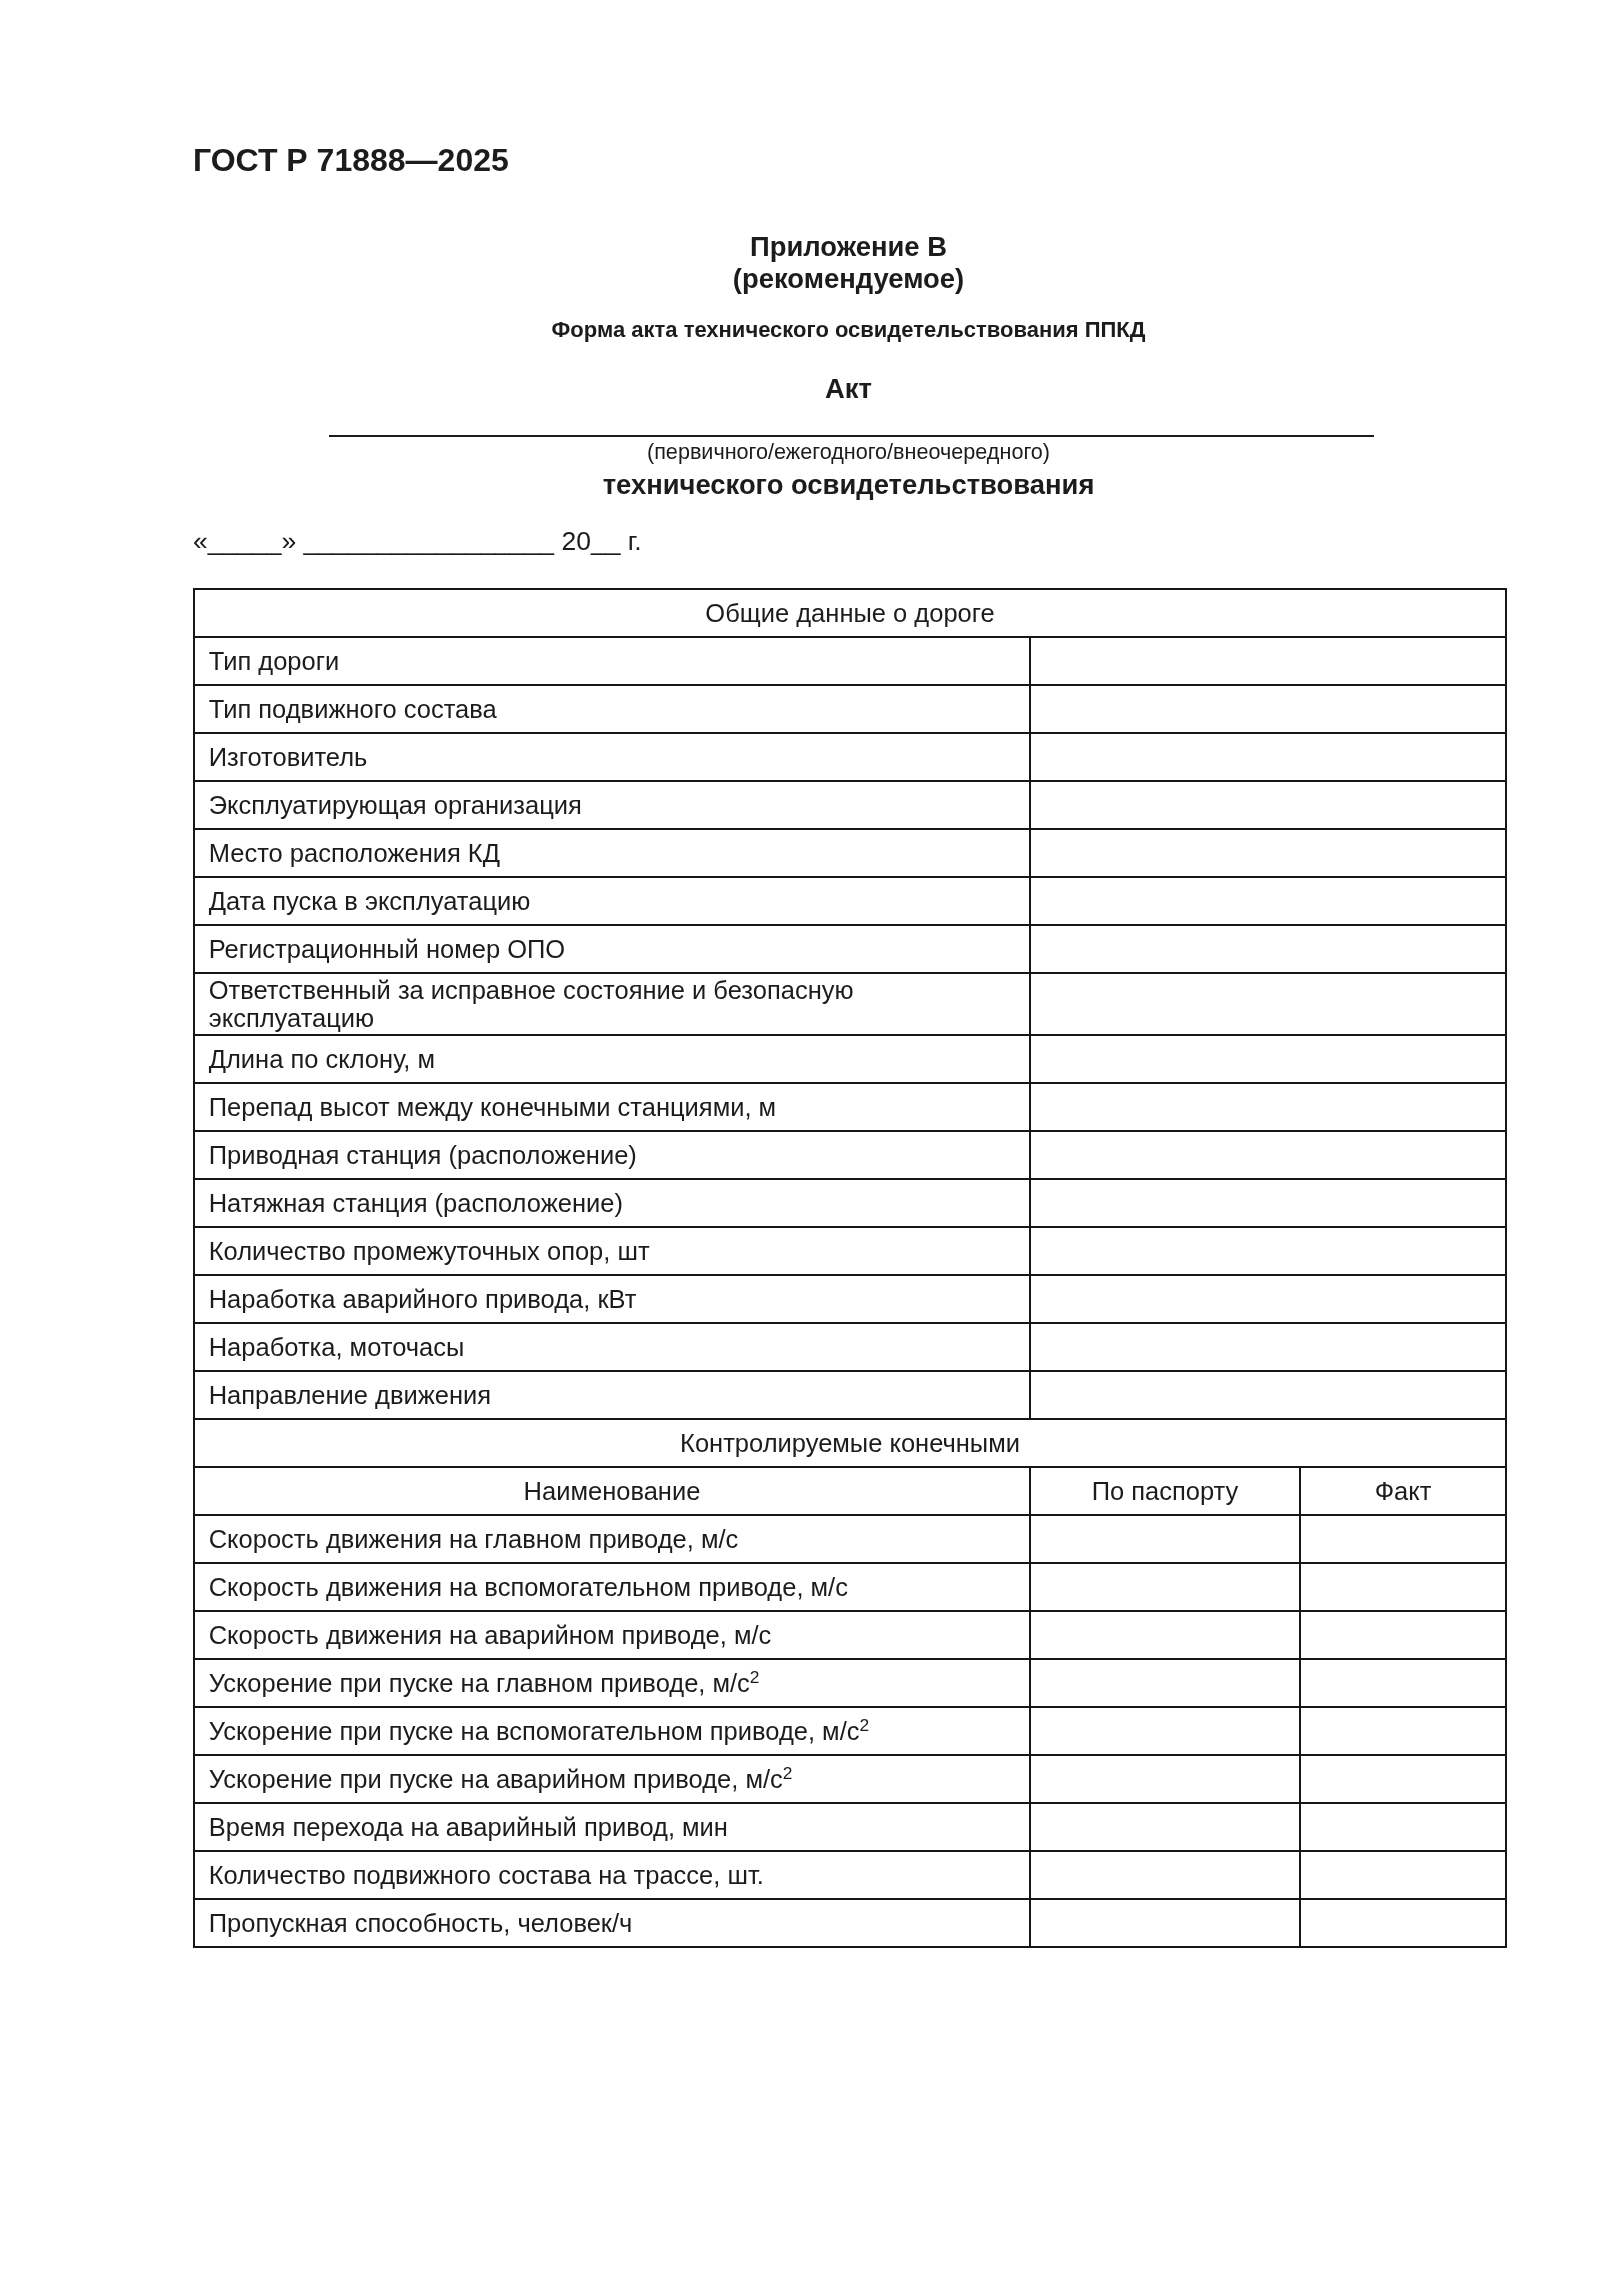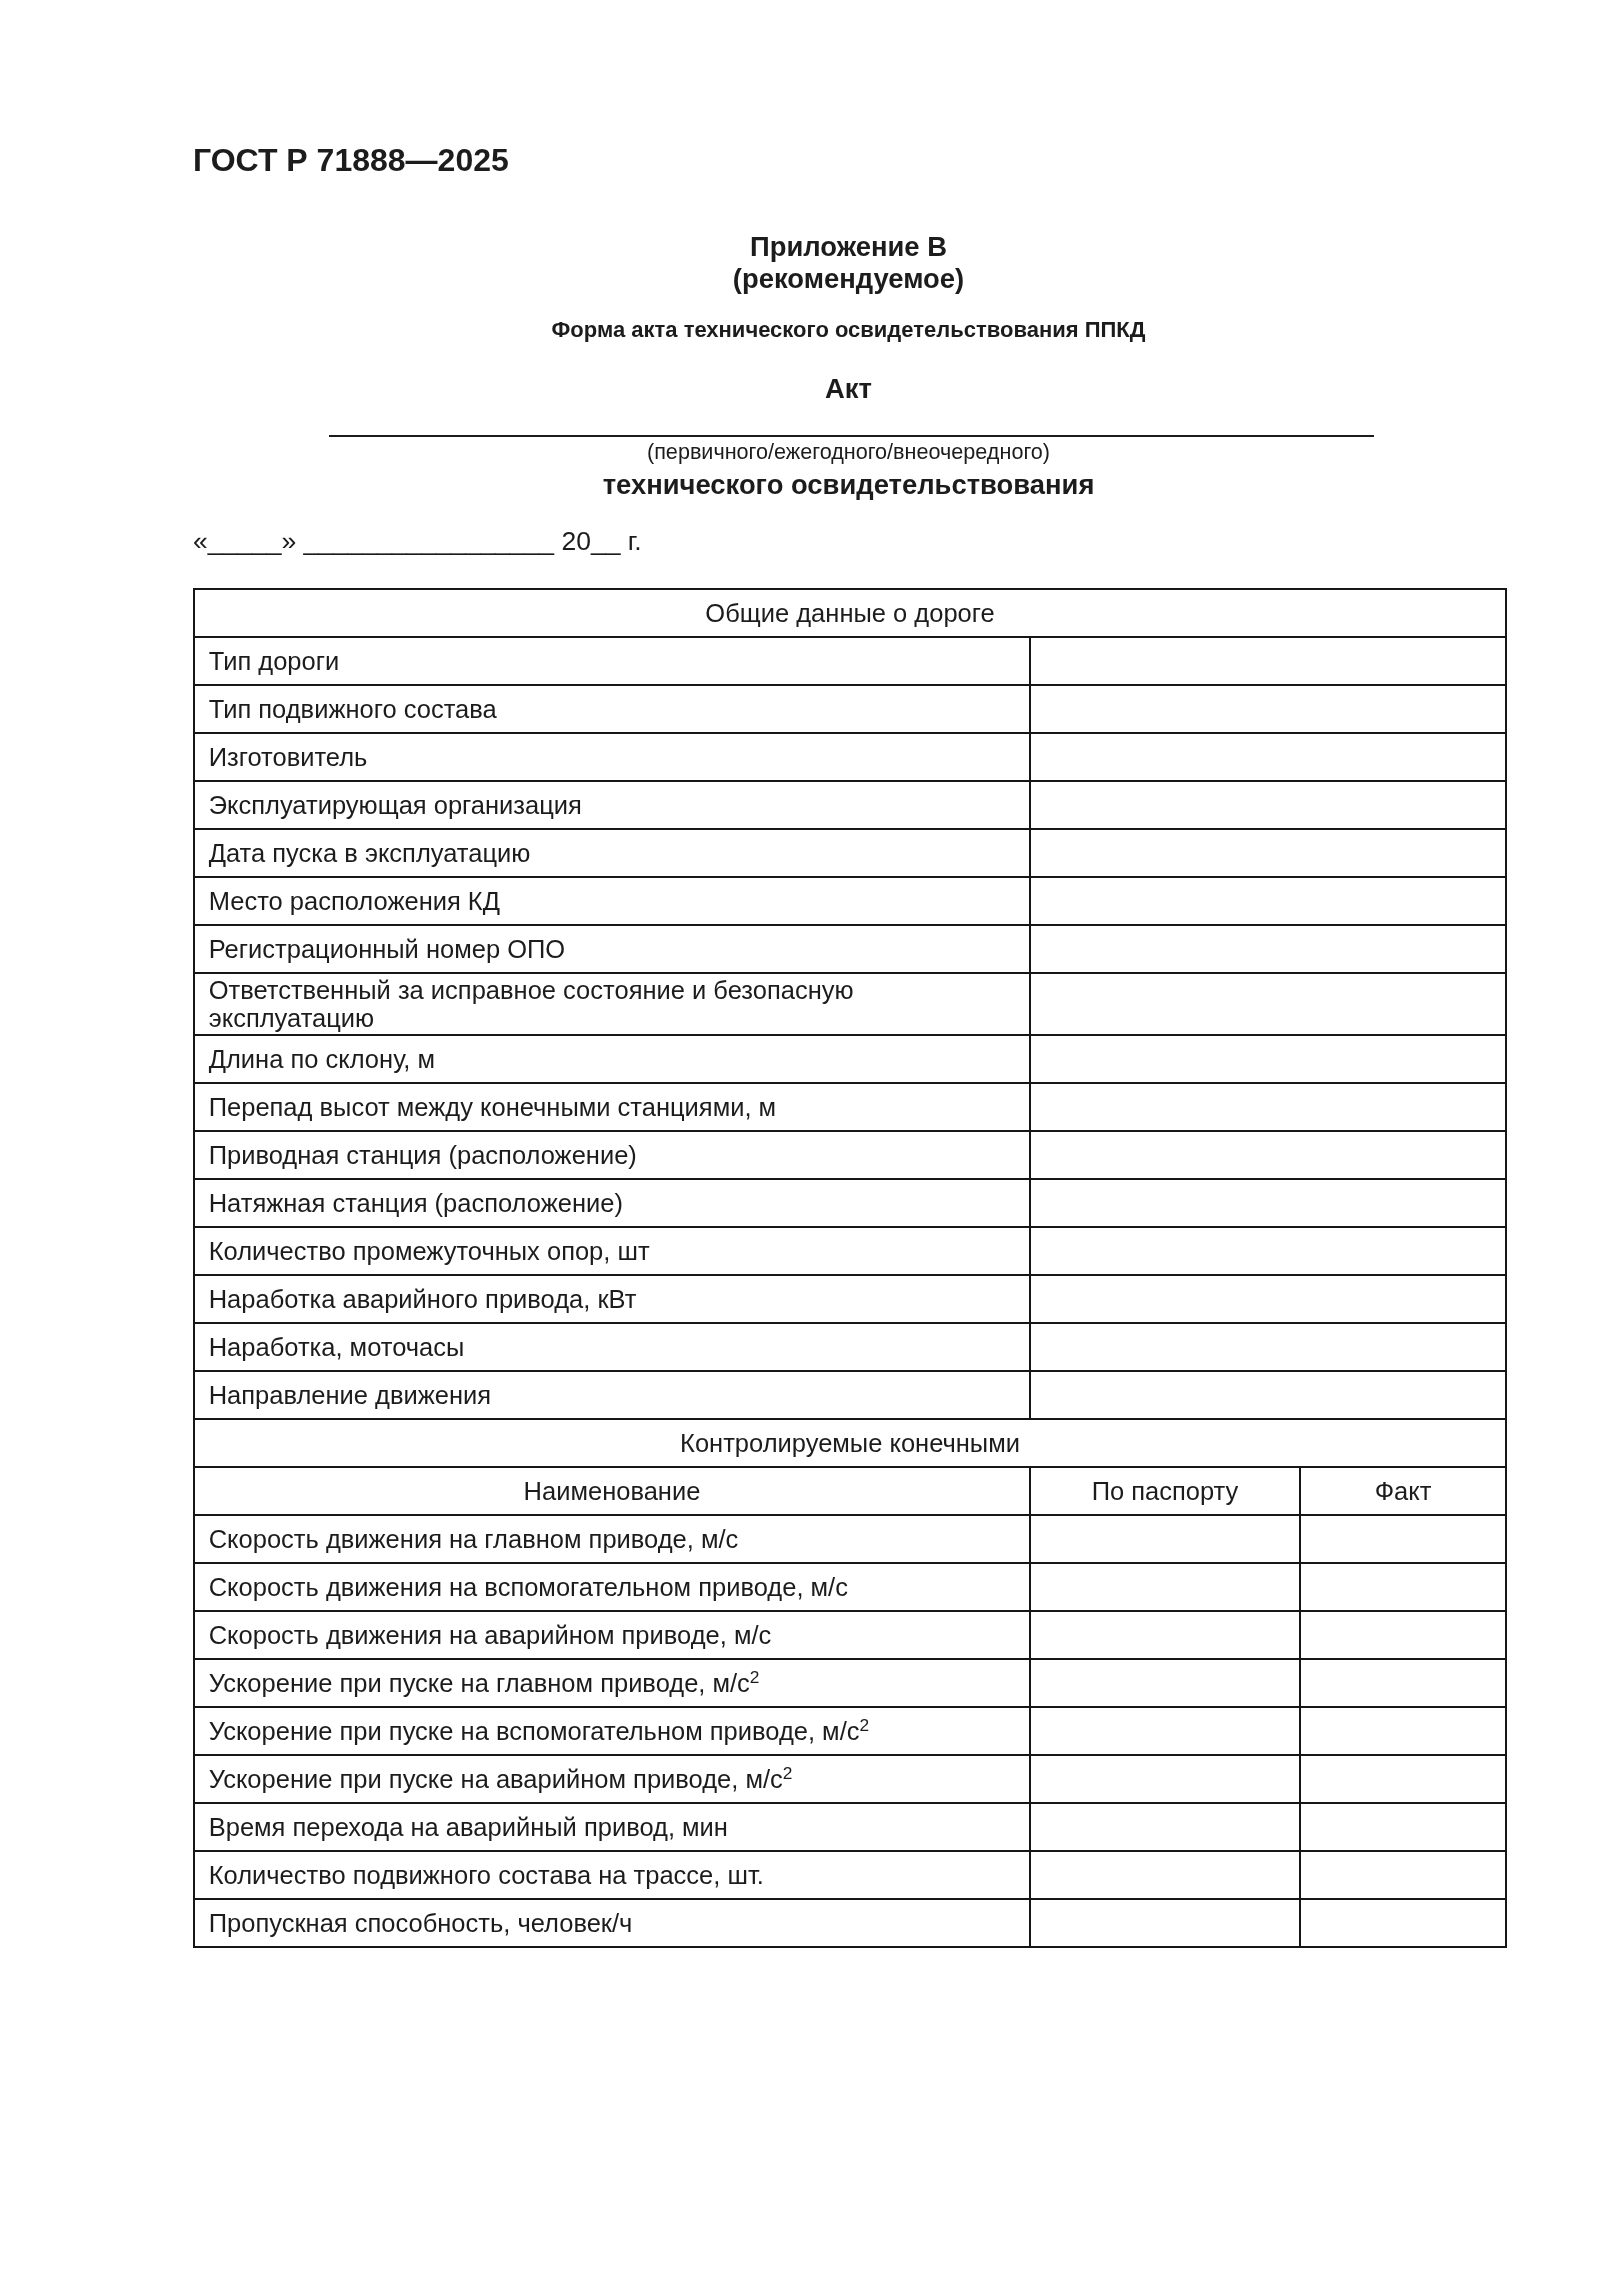"Дата пуска в эксплуатацию" tr { order: before "Место расположения КД" -> after "Место расположения КД" }
